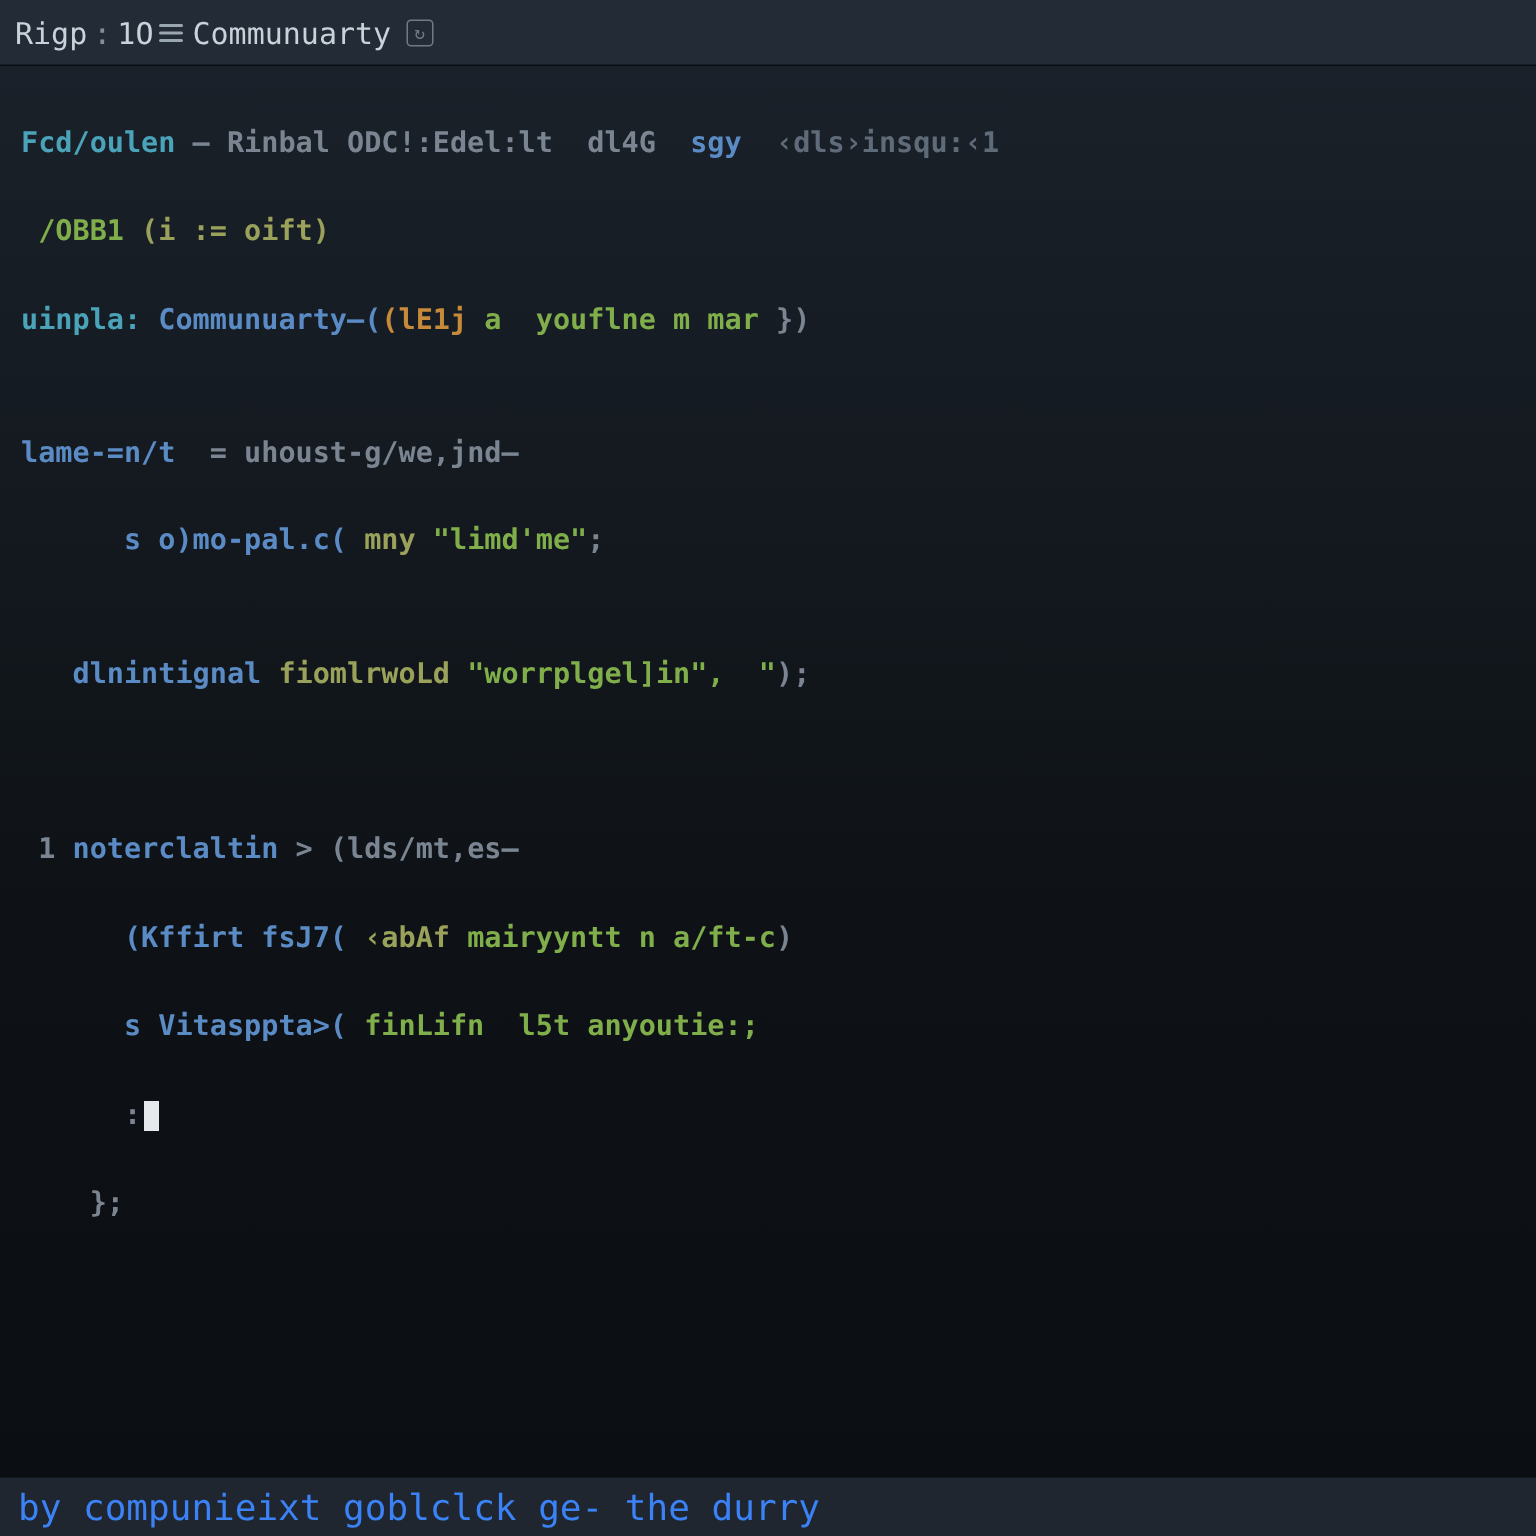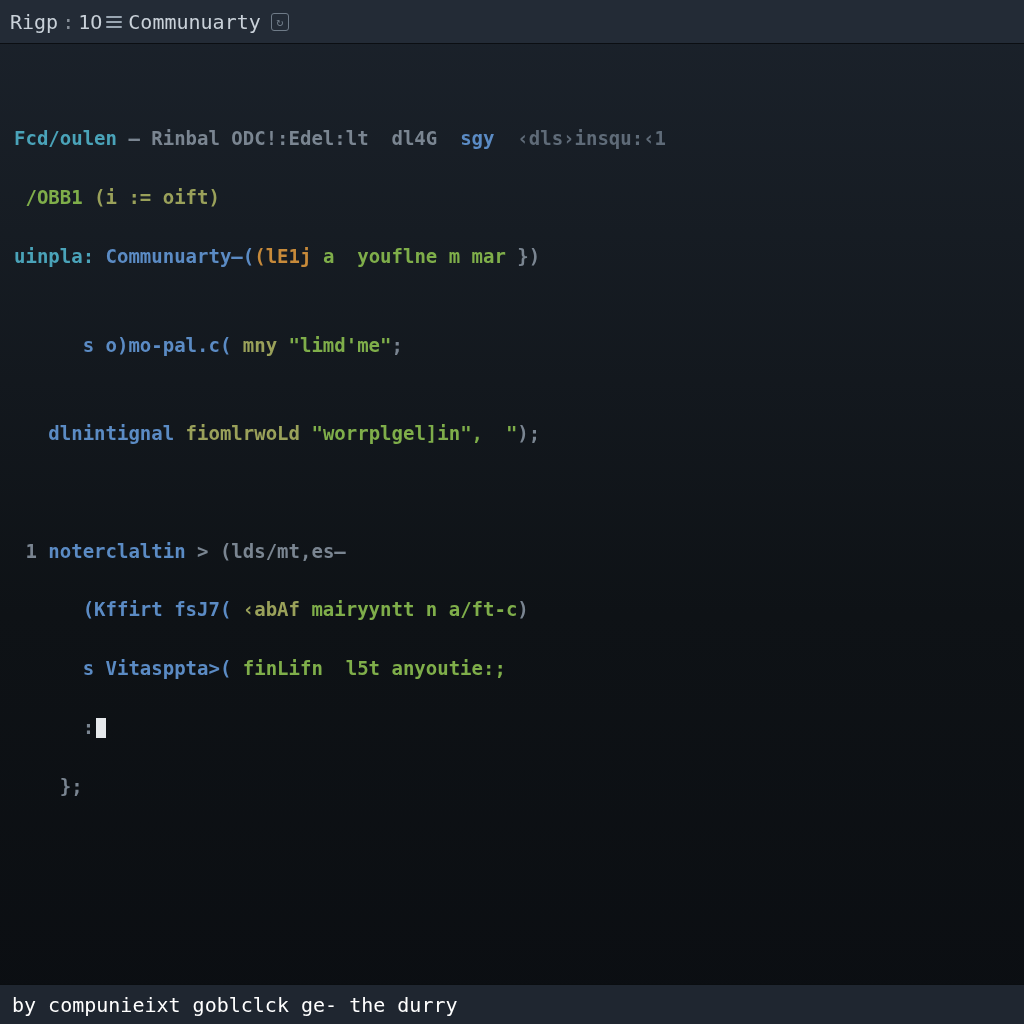"Rigp" .window { gap: 43px -> none }
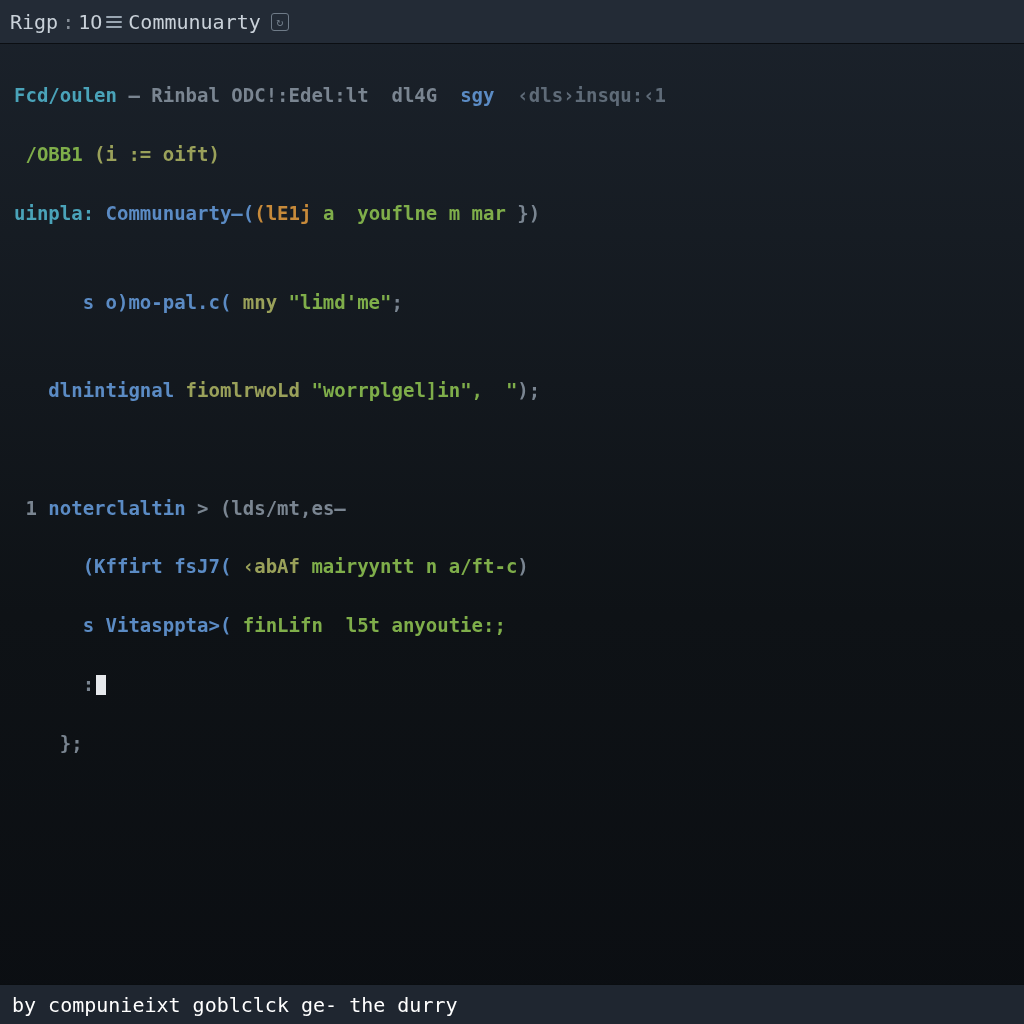"lame-=n/t = uhoust-g/we,jnd–" span.line { html: none -> <span><span>lame-=n/t </span><span>= uhoust-g/we,jnd–</span></span> }
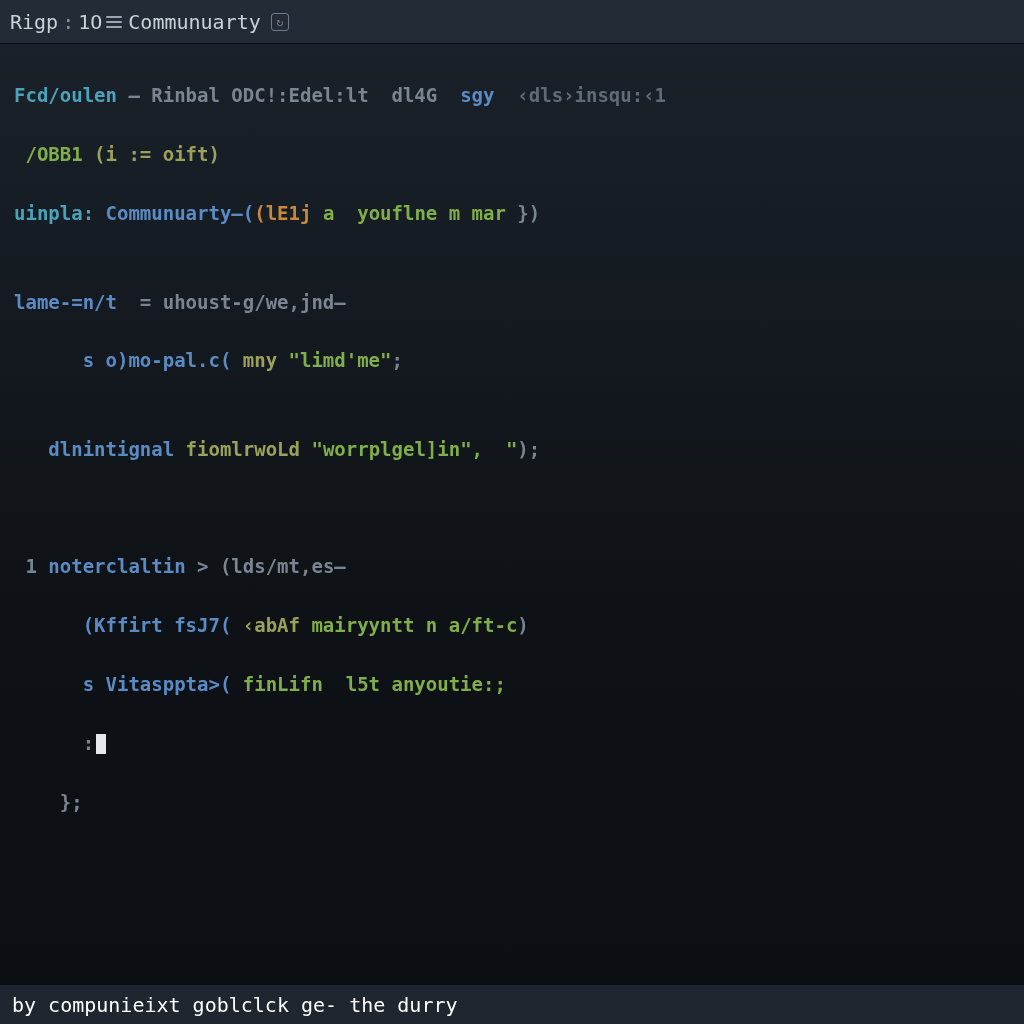"by compunieixt goblclck ge- the" .statusbar { color: #ffffff -> #3b82f6; font-size: 20px -> 24px }
